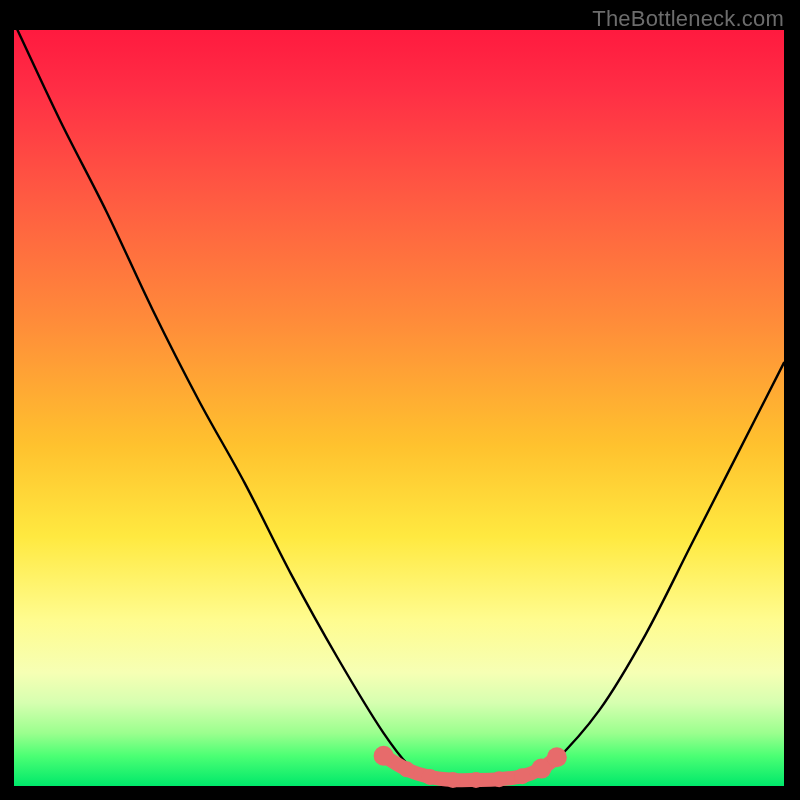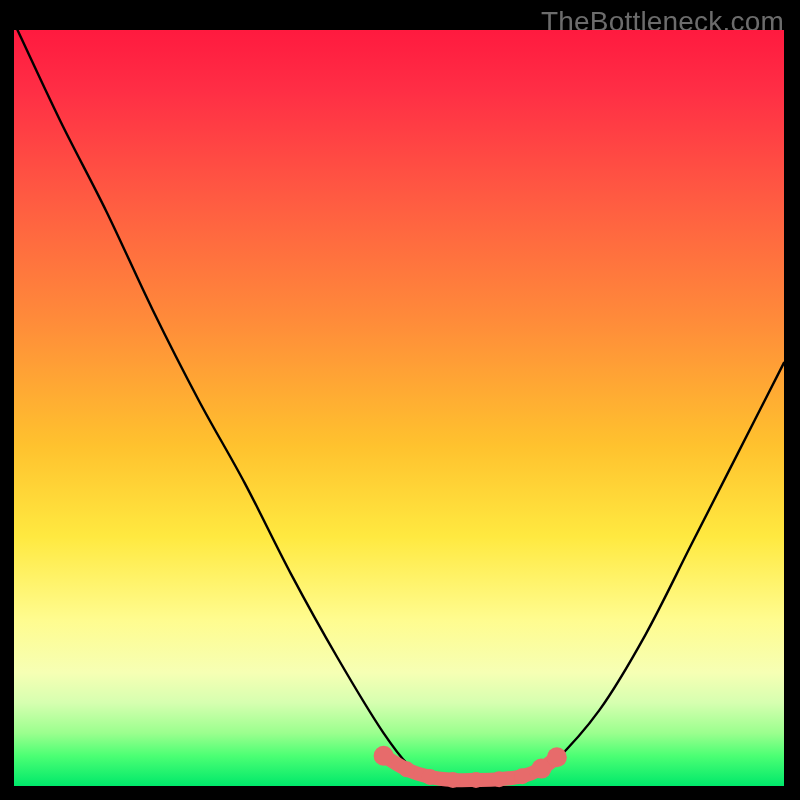"TheBottleneck.com" .watermark { font-size: 28px -> 22px }
